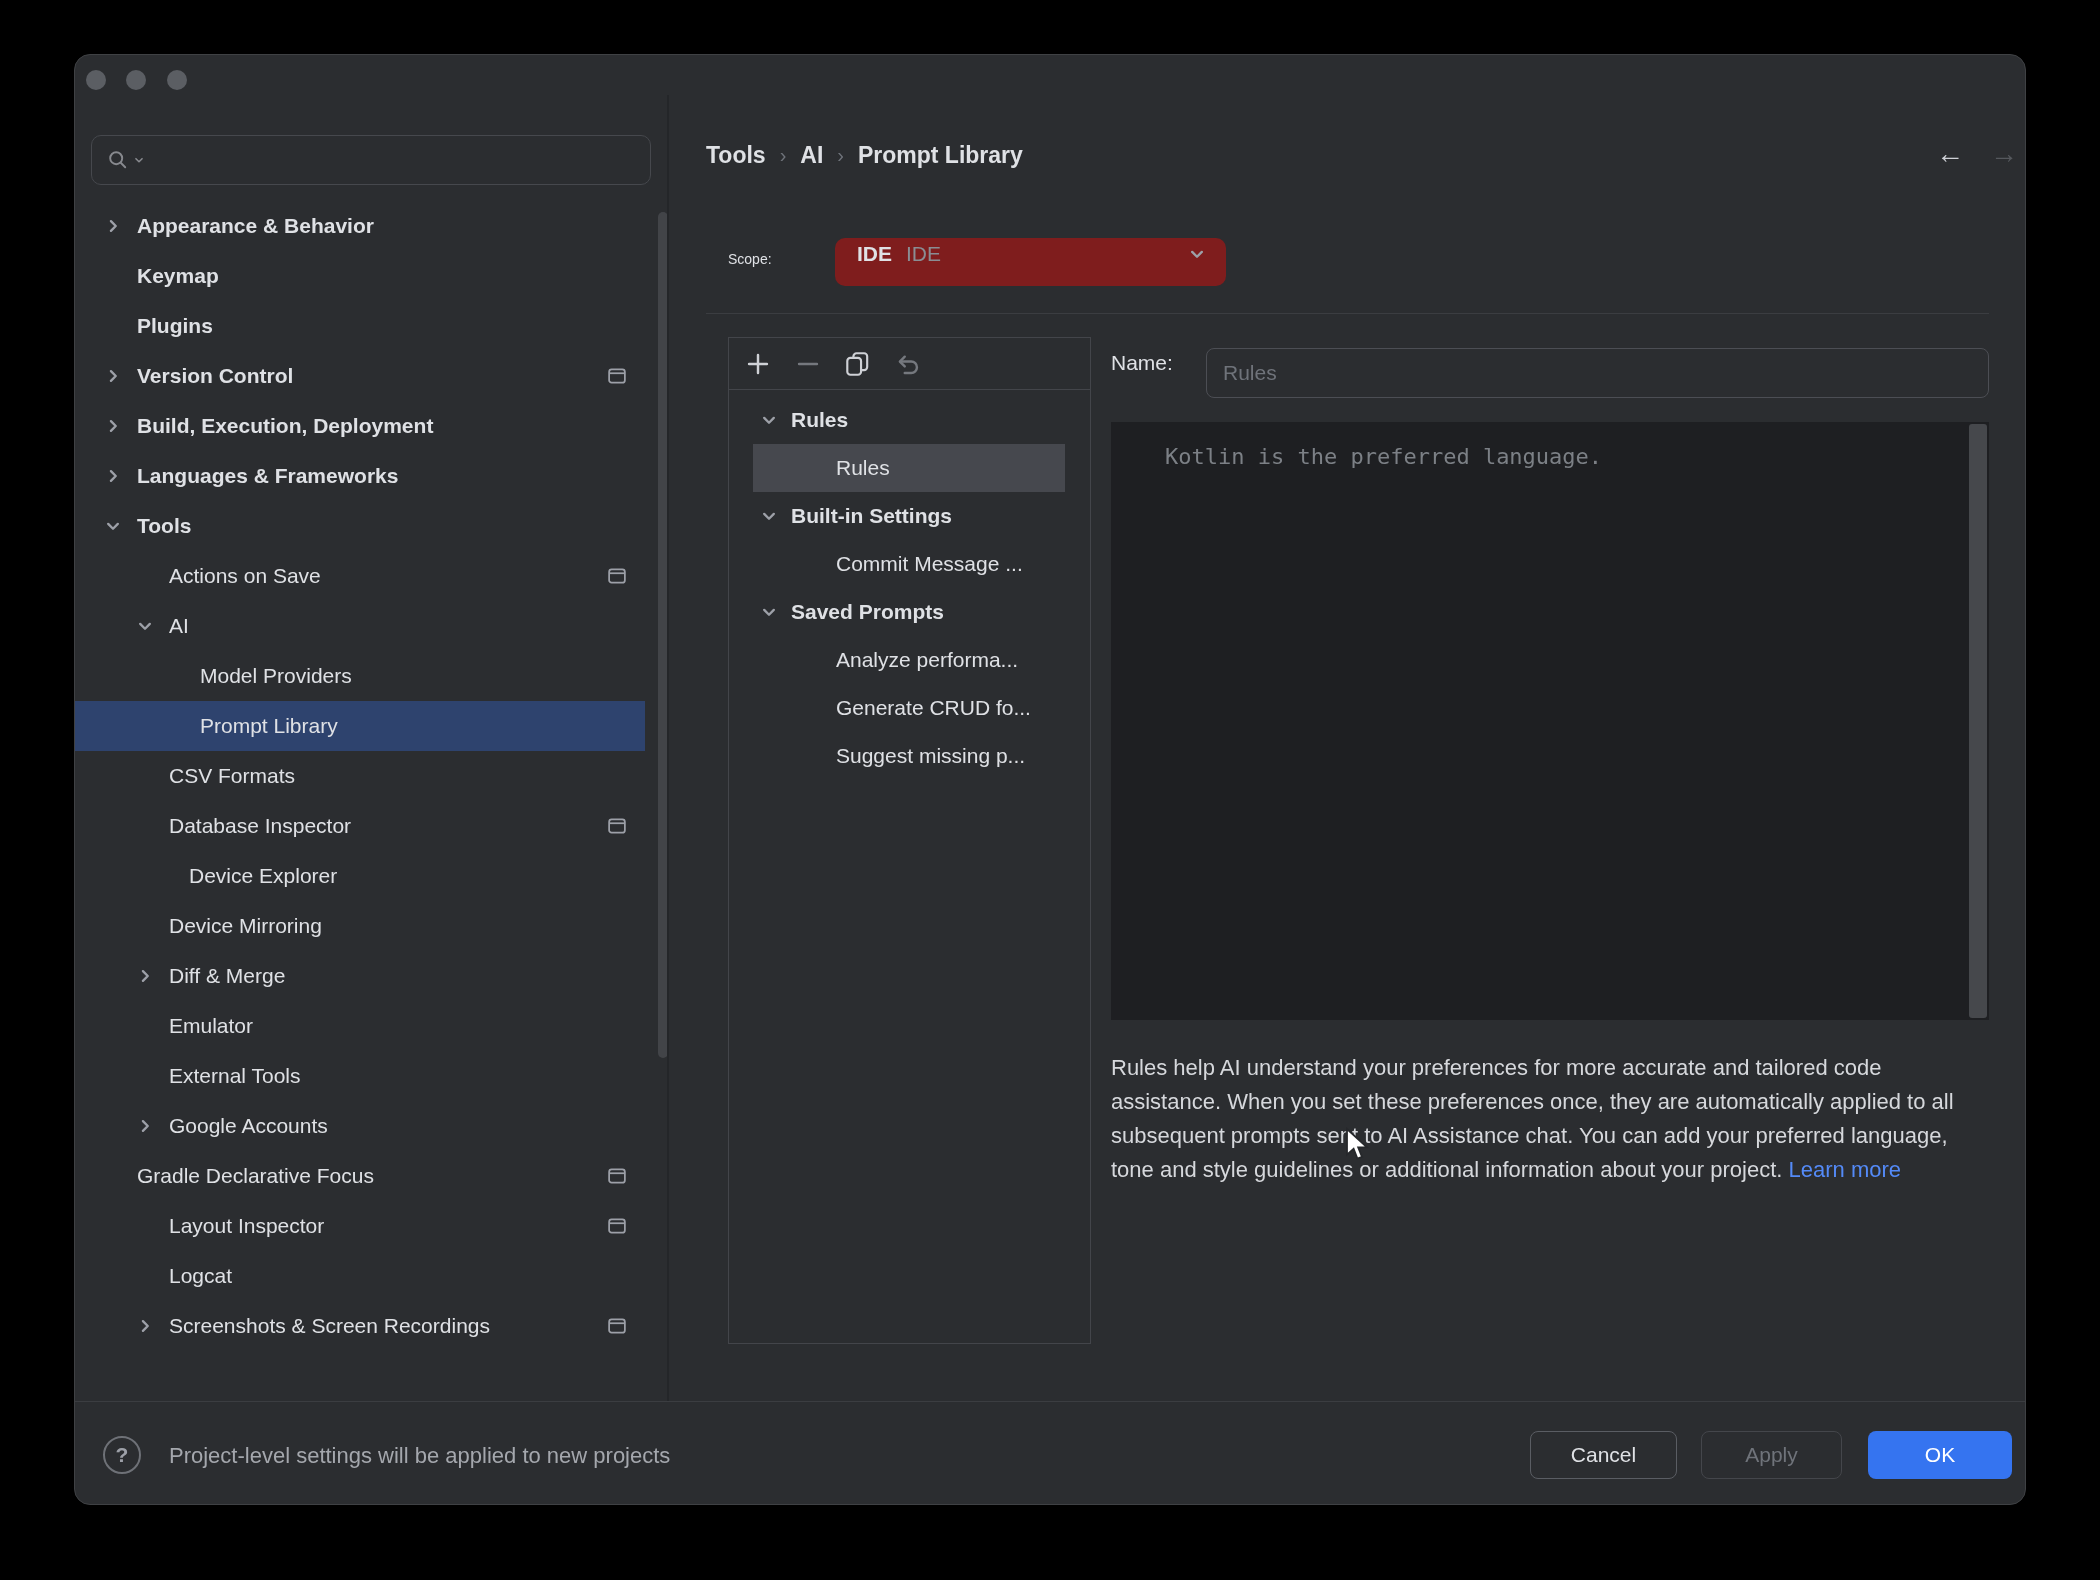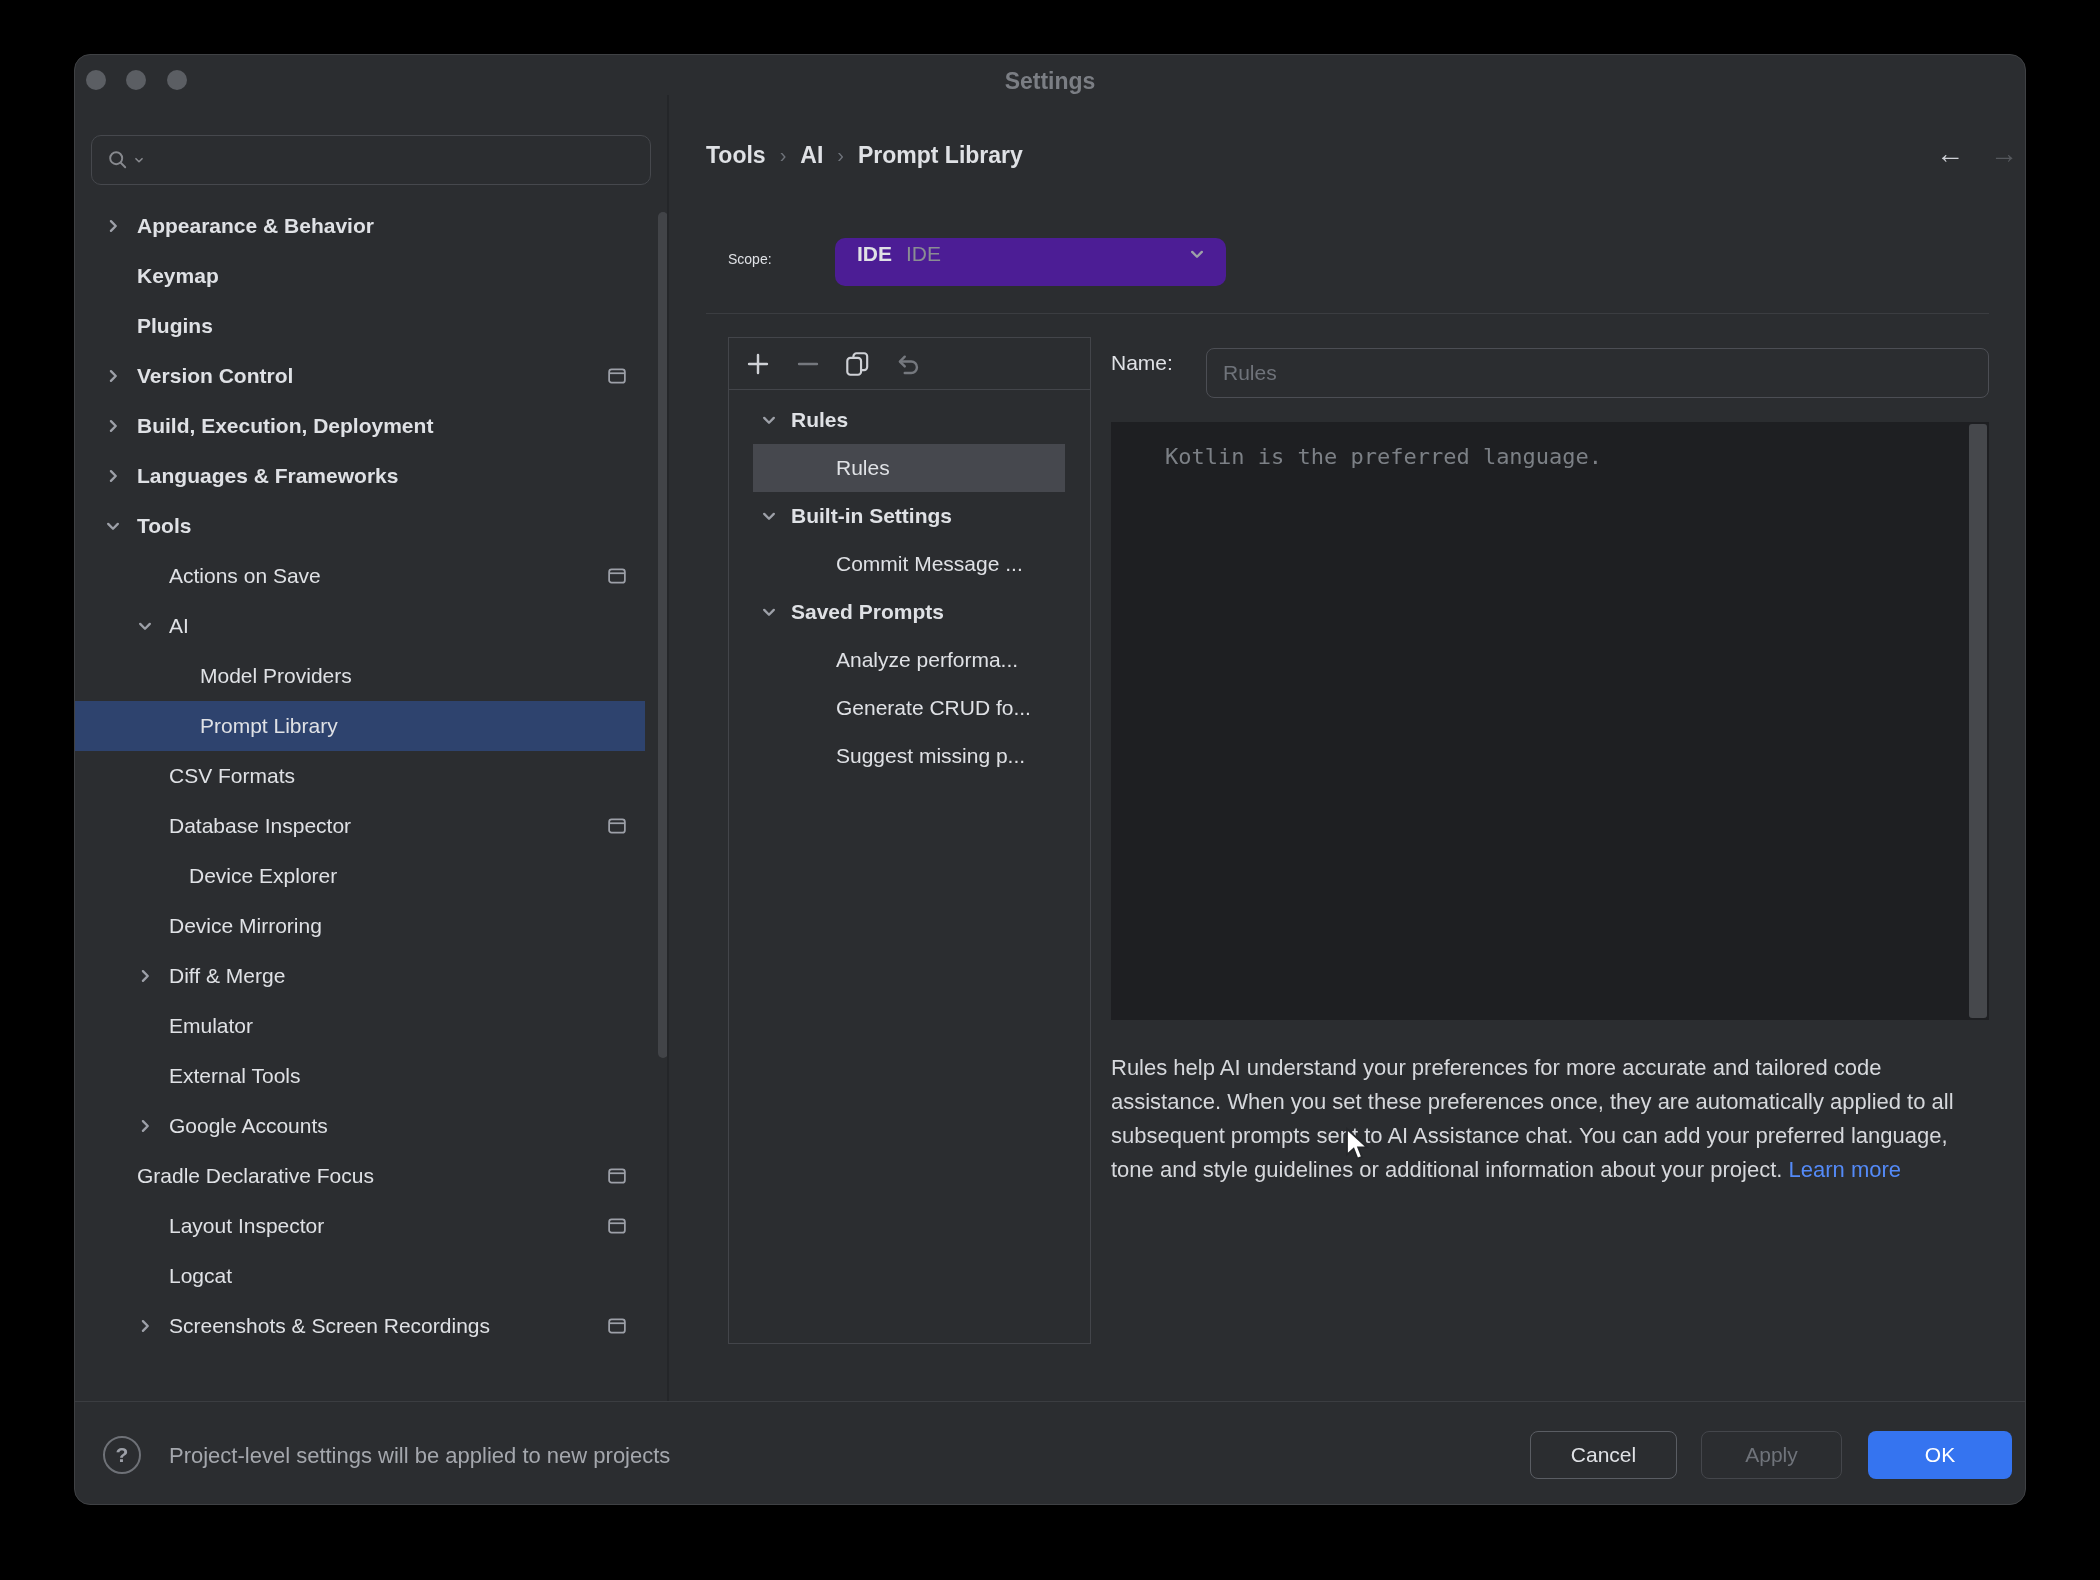"Settings" div.win-title { html: <div>Settings</div> -> none }
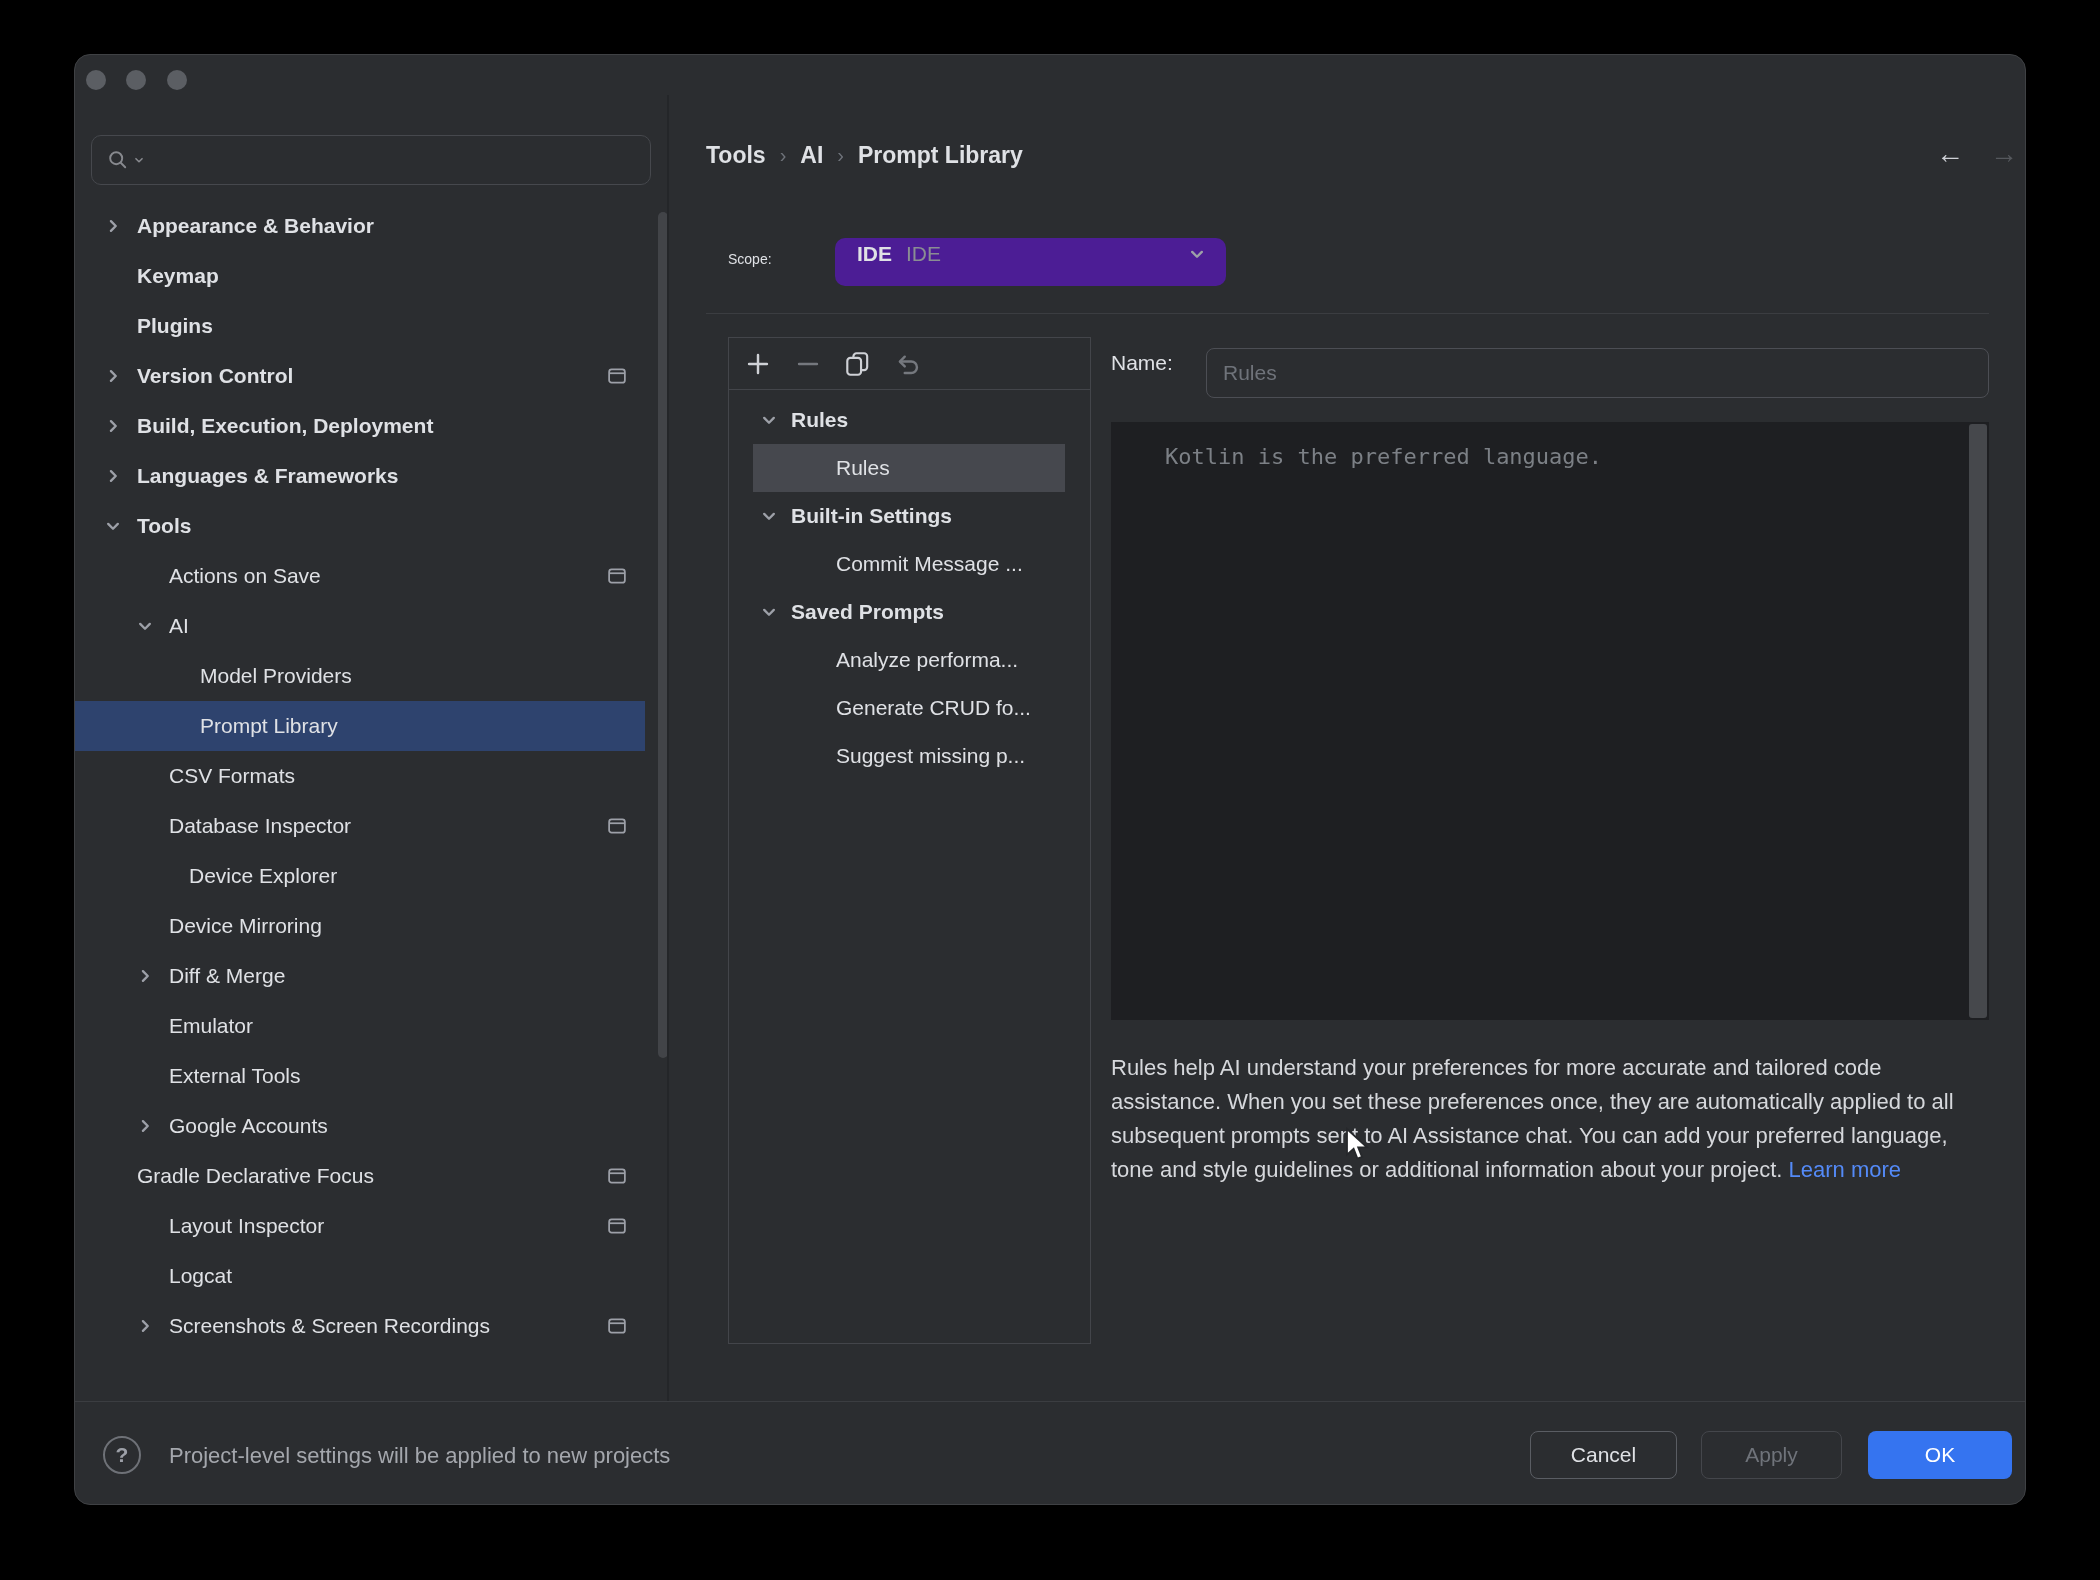"IDE" .scope-select { background: #4c1d95 -> #7f1d1d }
